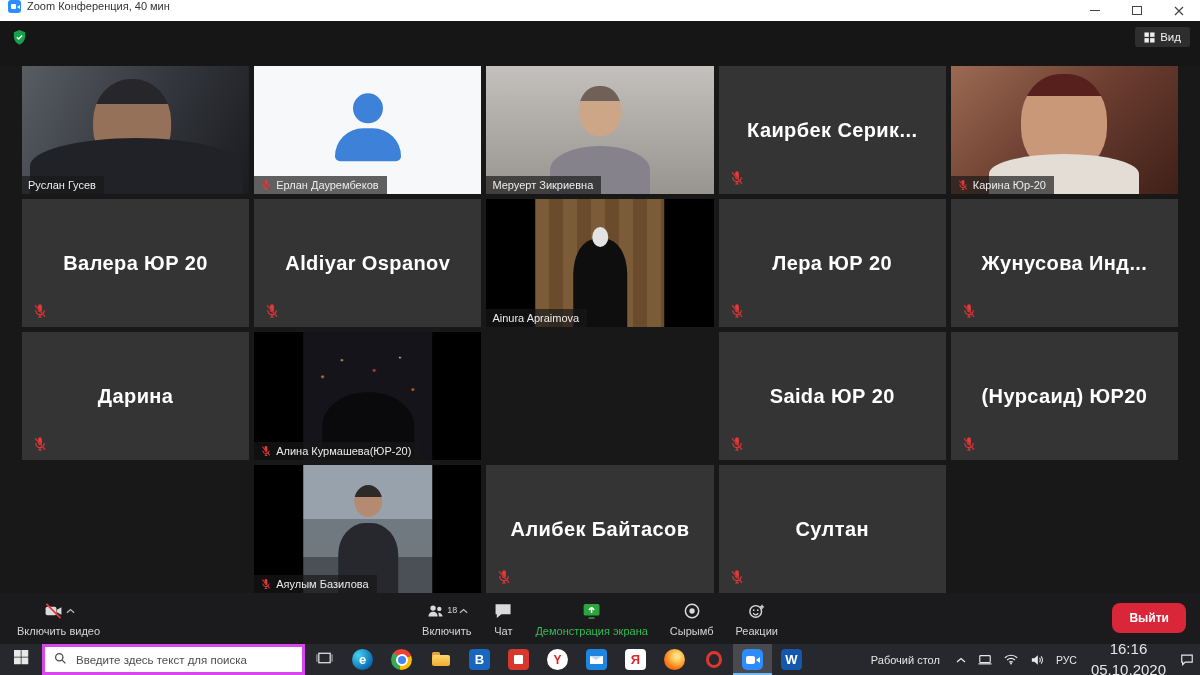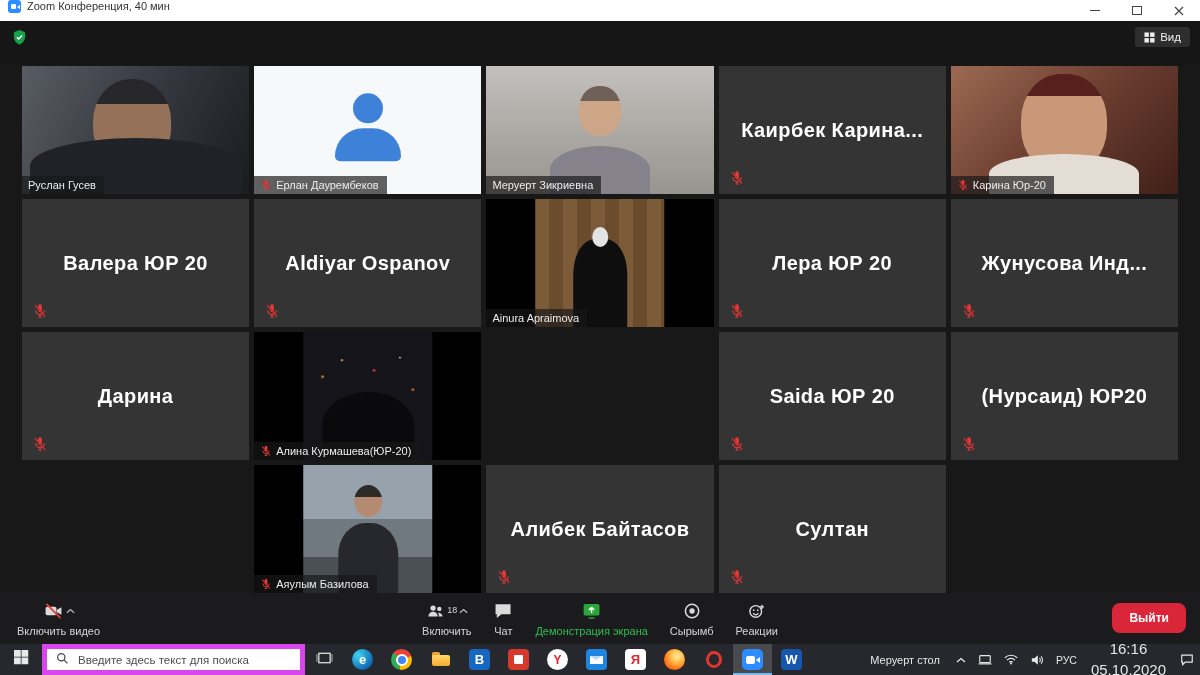"Каирбек Карина..." div.center-name { text: Карина -> Серик }
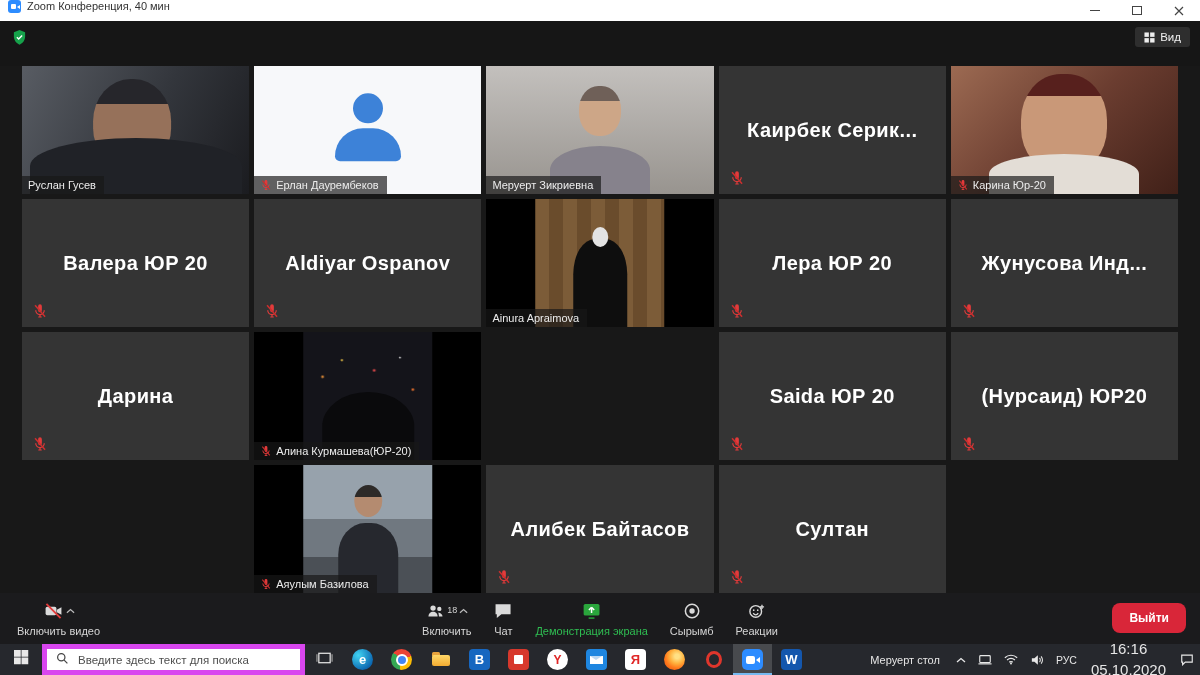"Введите здесь текст для поиска" .searchbox { border: 5px solid #d946ef -> 3px solid #d946ef }
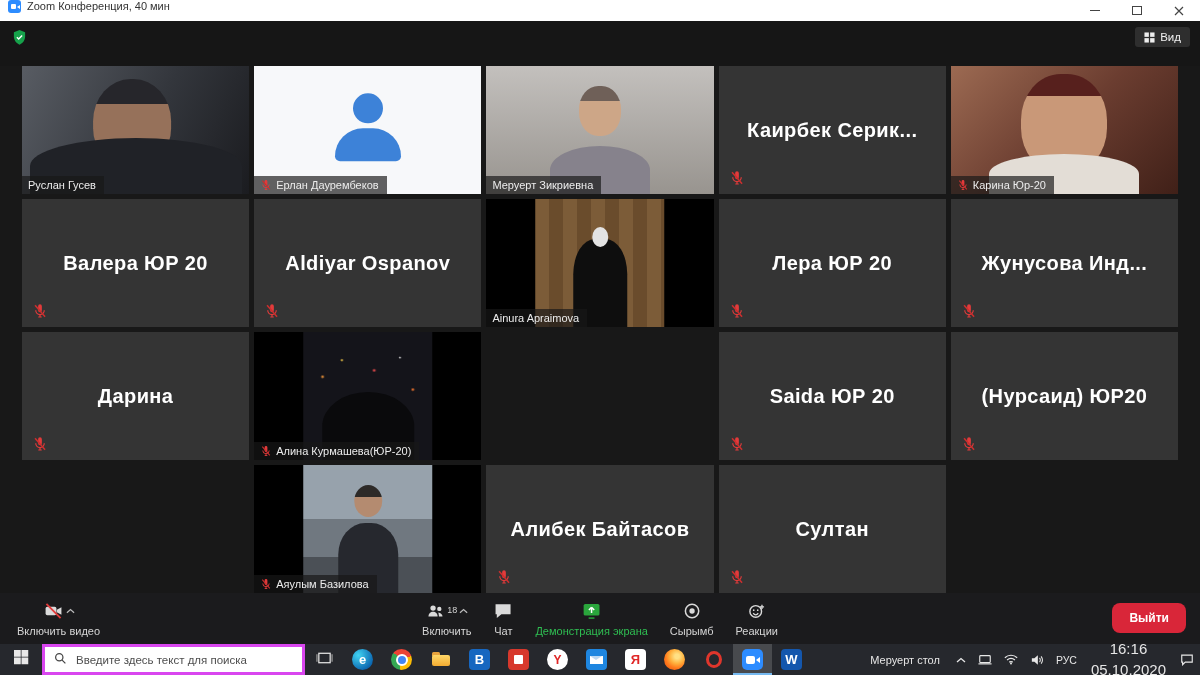"Меруерт стол" span { text: Меруерт -> Рабочий }
